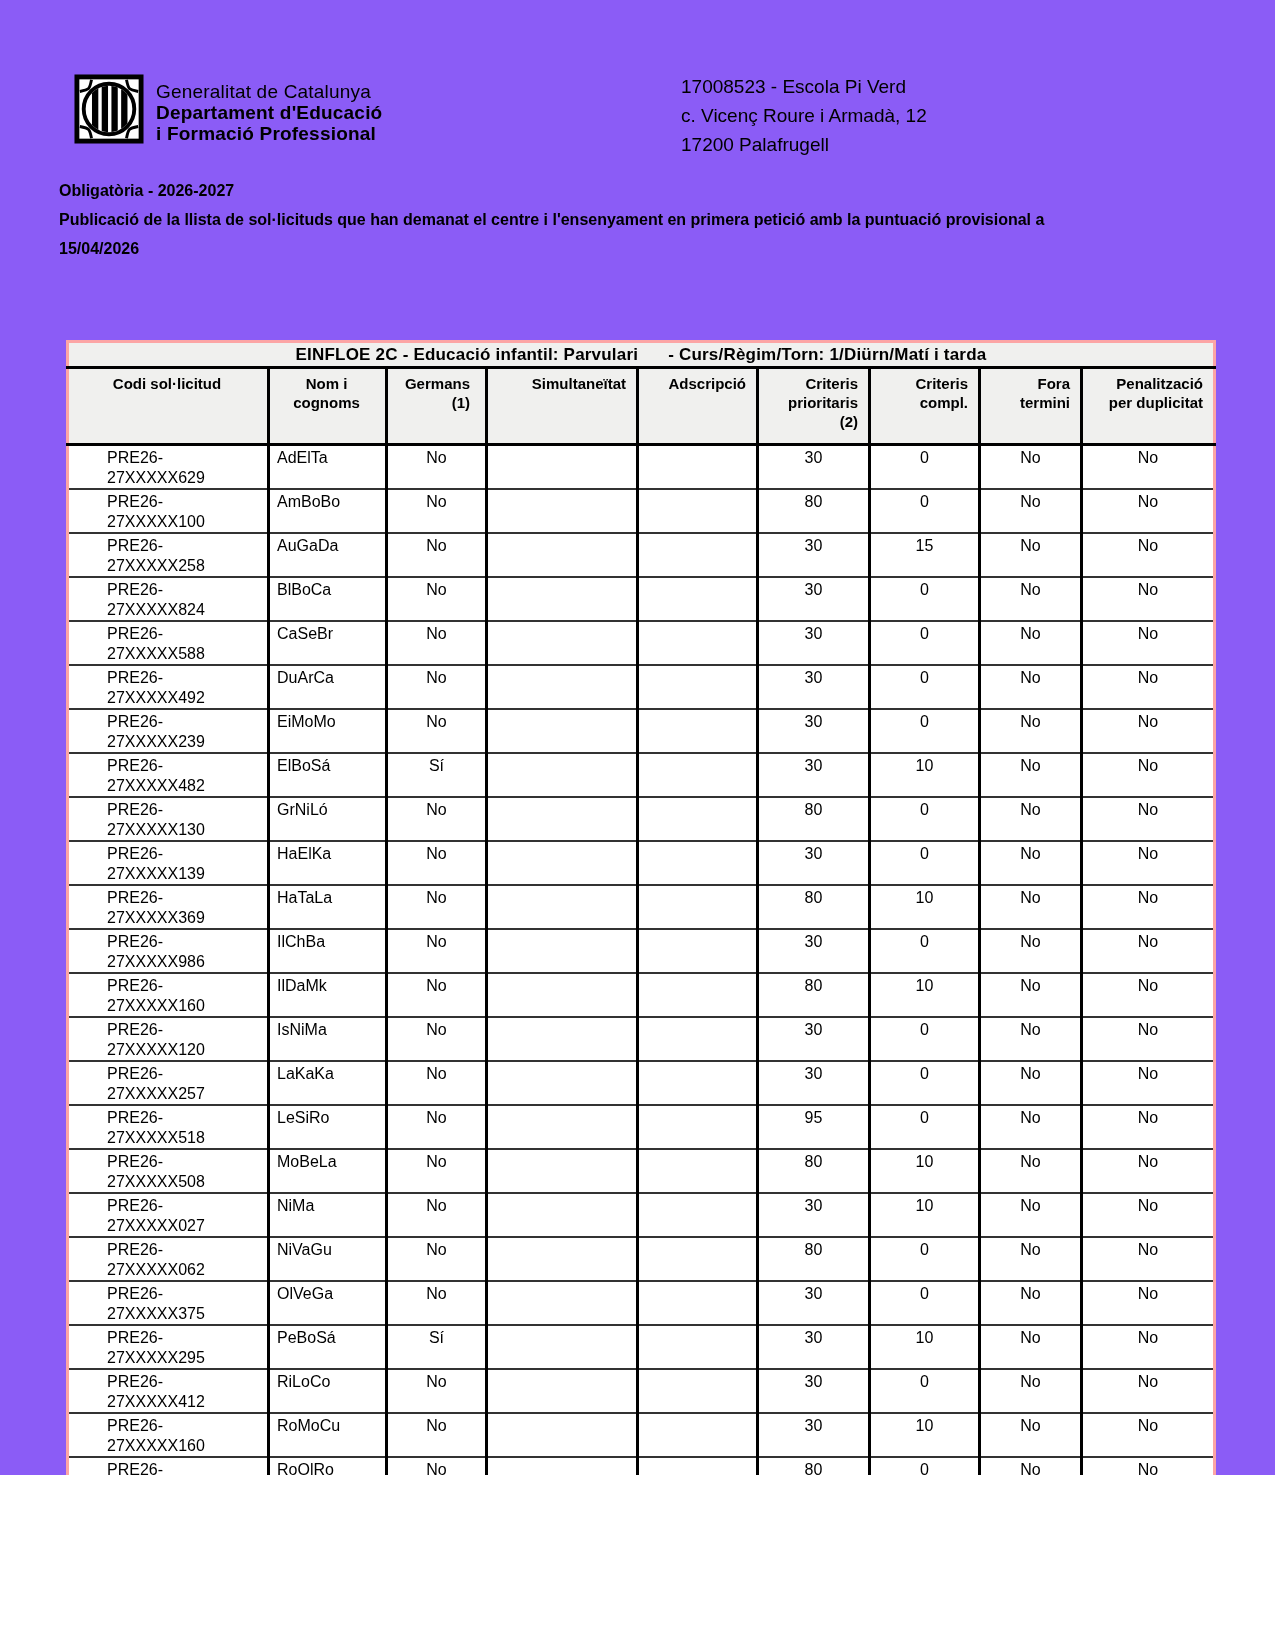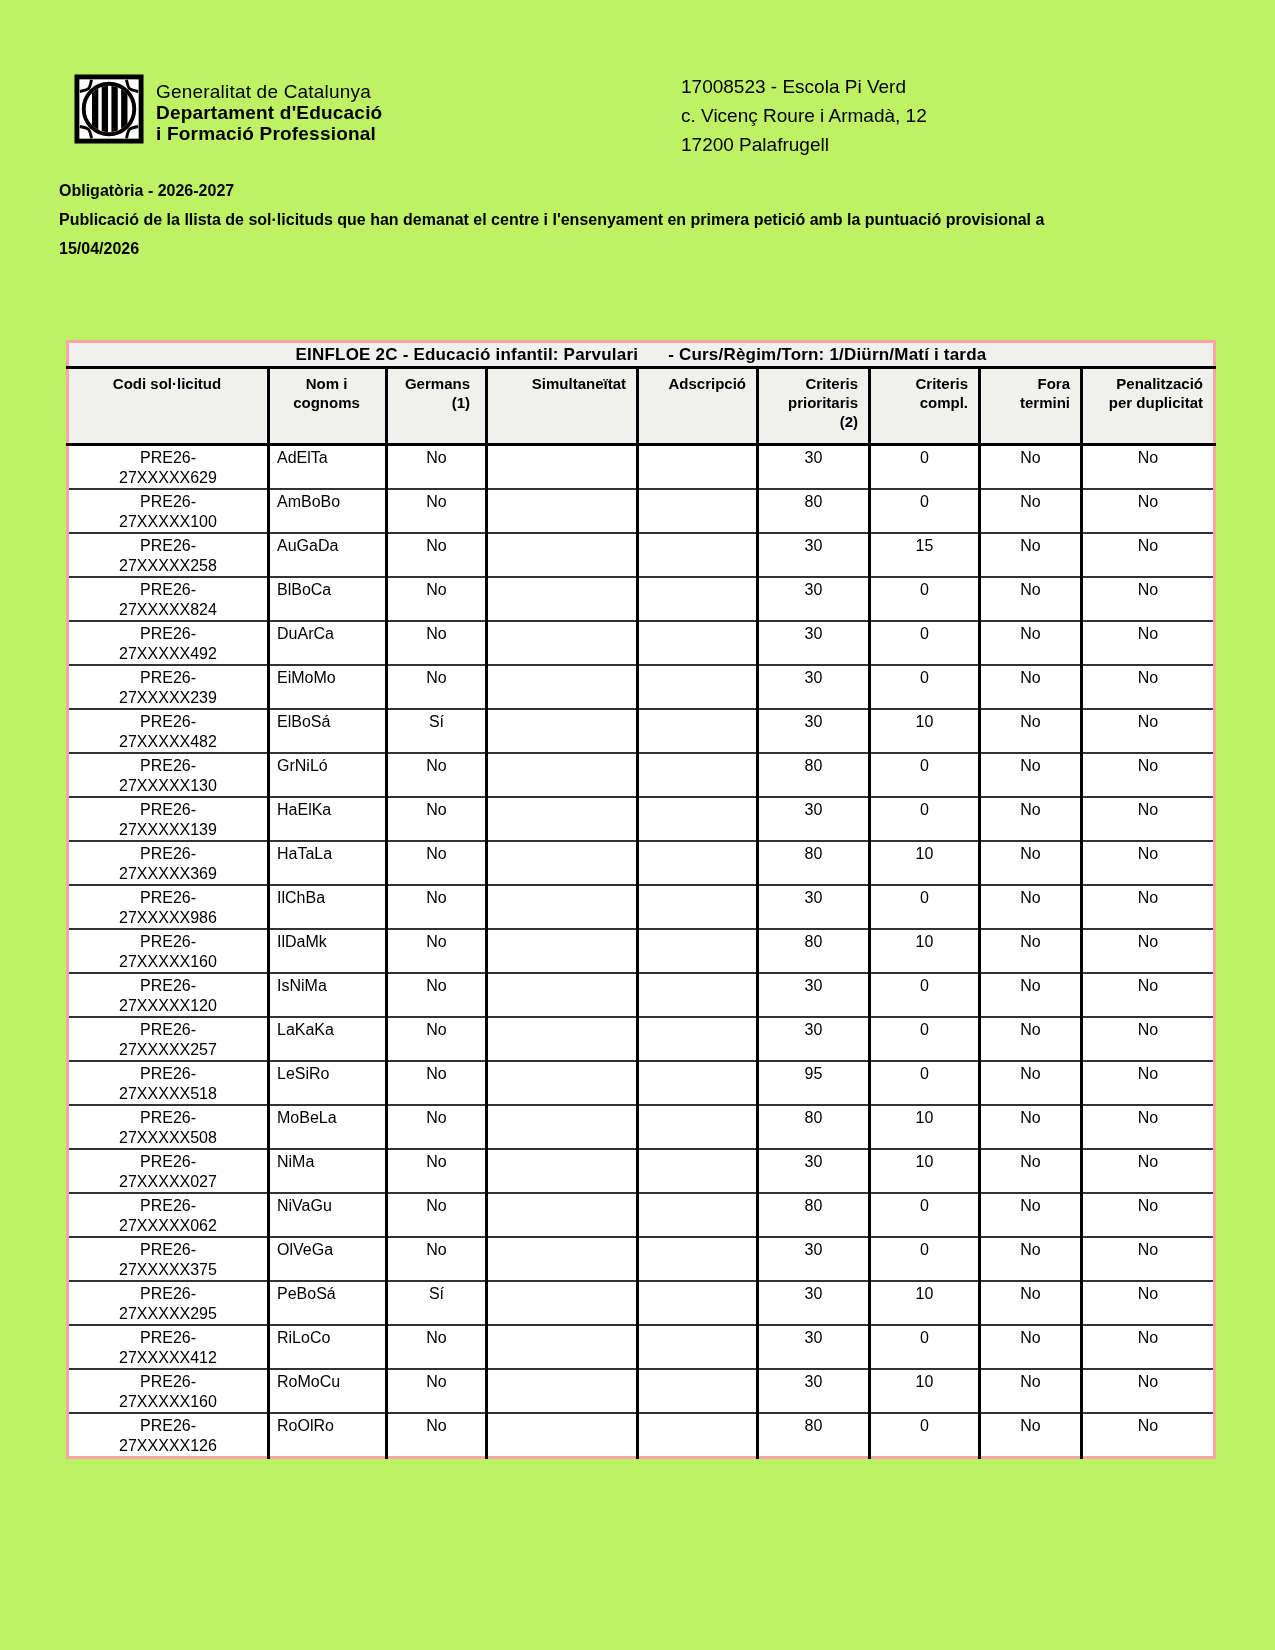"Generalitat de Catalunya" .page { background: #bef264 -> #8b5cf6; height: 1650px -> 1475px }
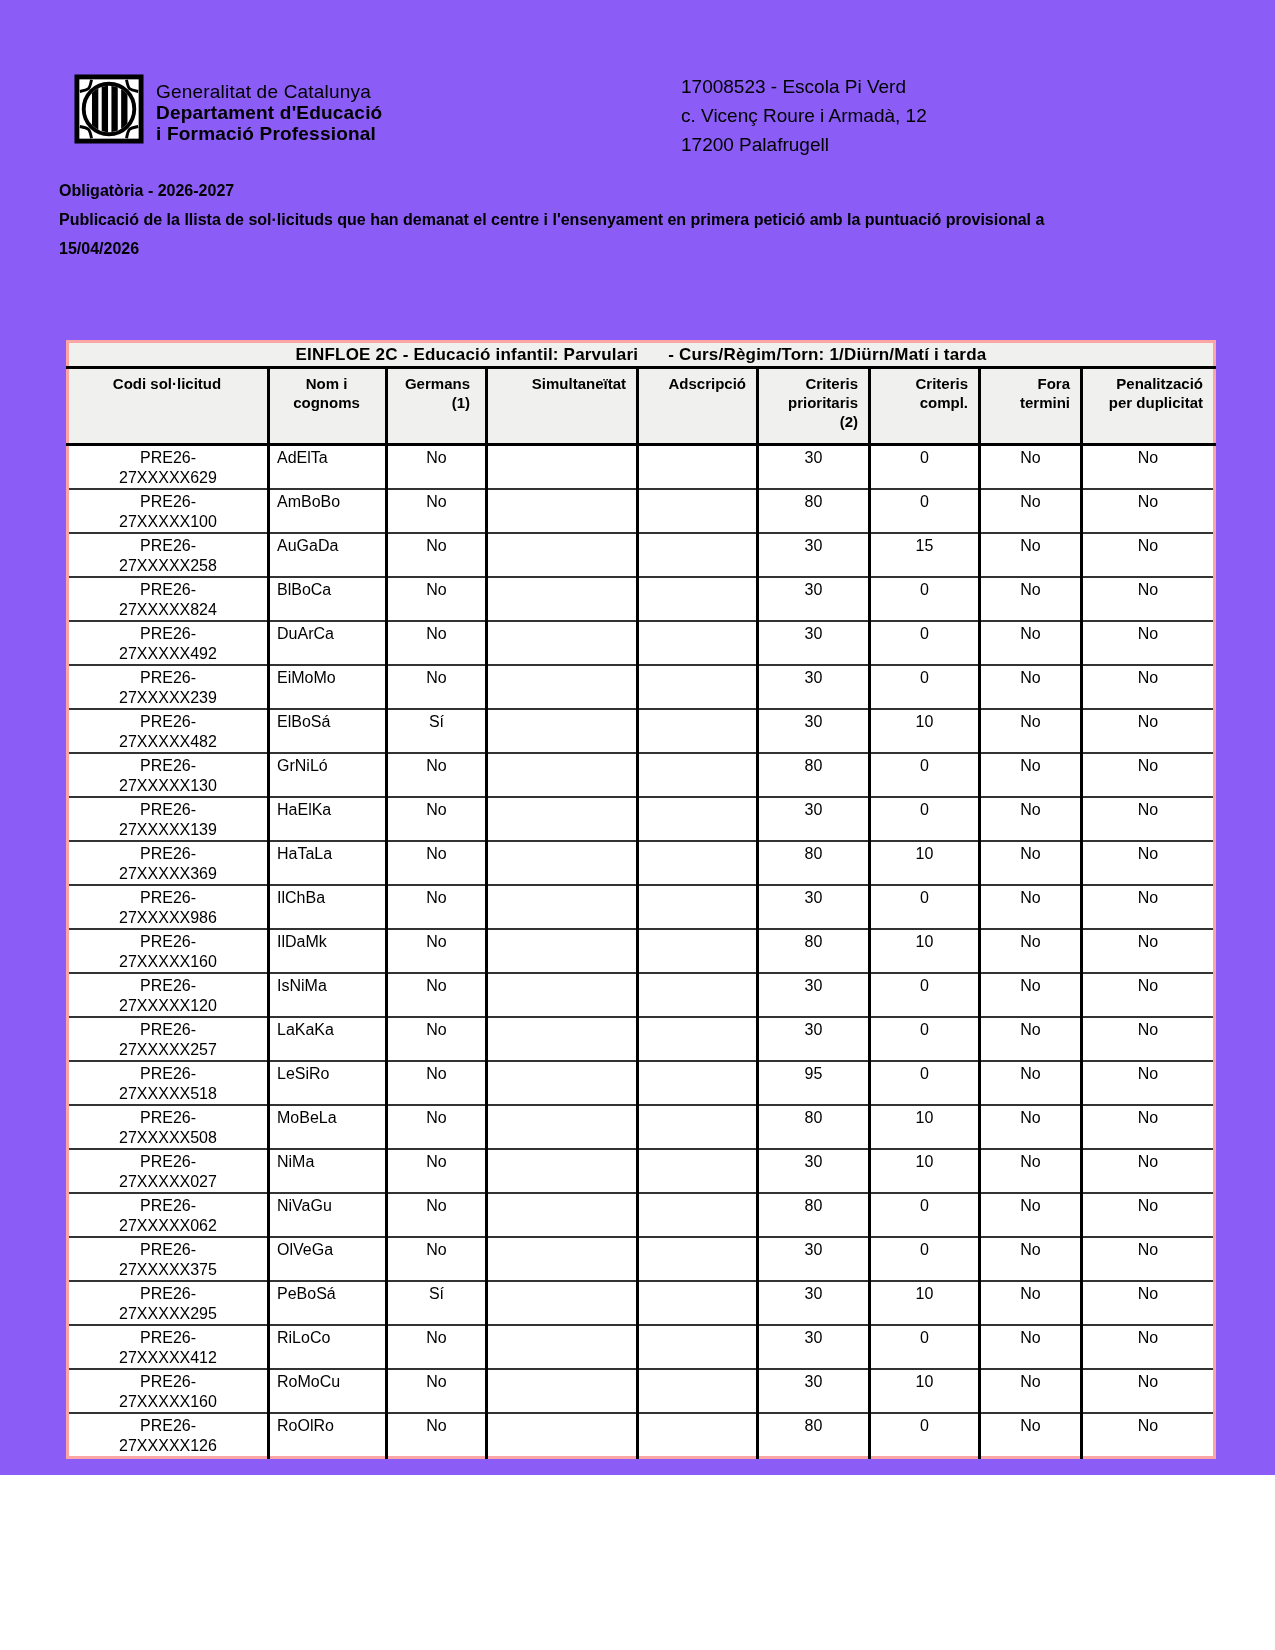"PRE26-27XXXXX629" .codi-wrap { text-align: center -> left }
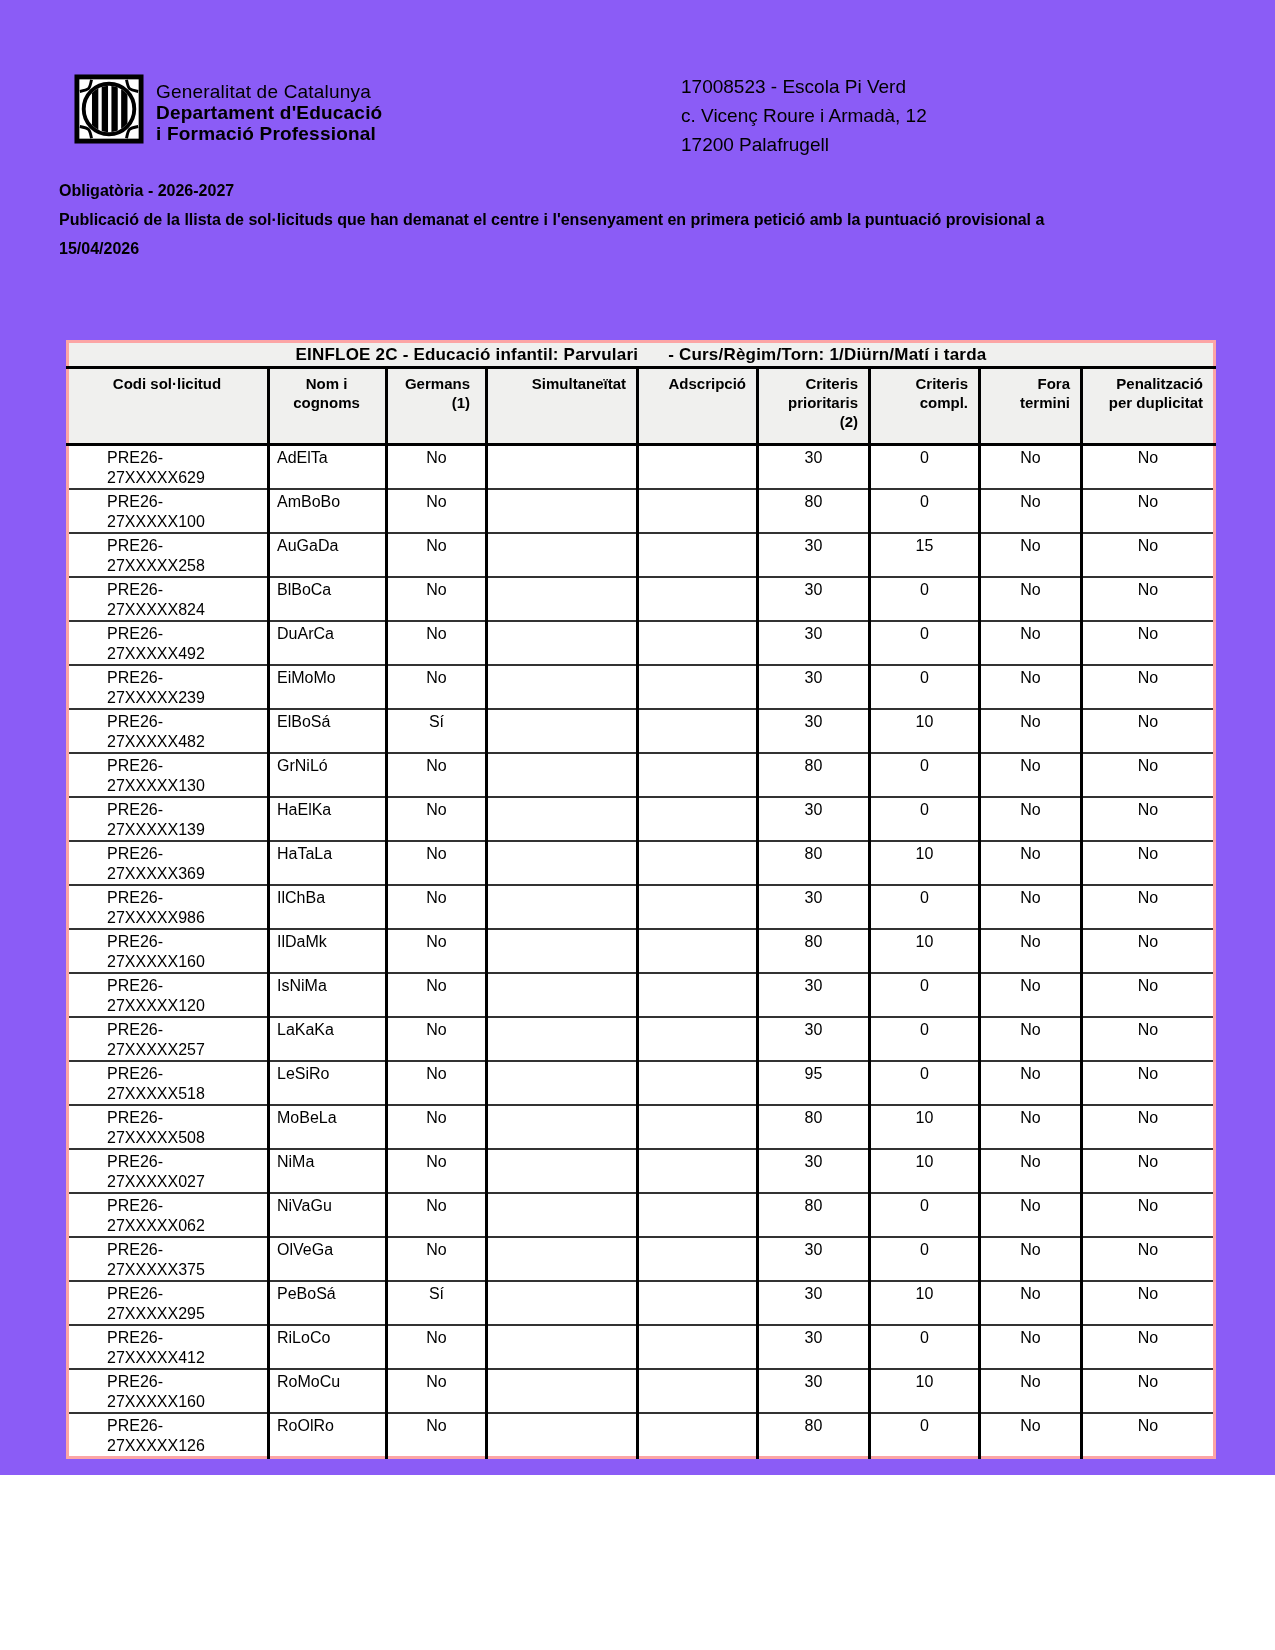"PRE26-27XXXXX588" tr { html: none -> <tr> <td><span>PRE26-27XXXXX588</span></td> <td>CaSeBr</td> <td>No</td> <td></td> <td></td> <td>30</td> <td>0</td> <td>No</td> <td>No</td> </tr> }
